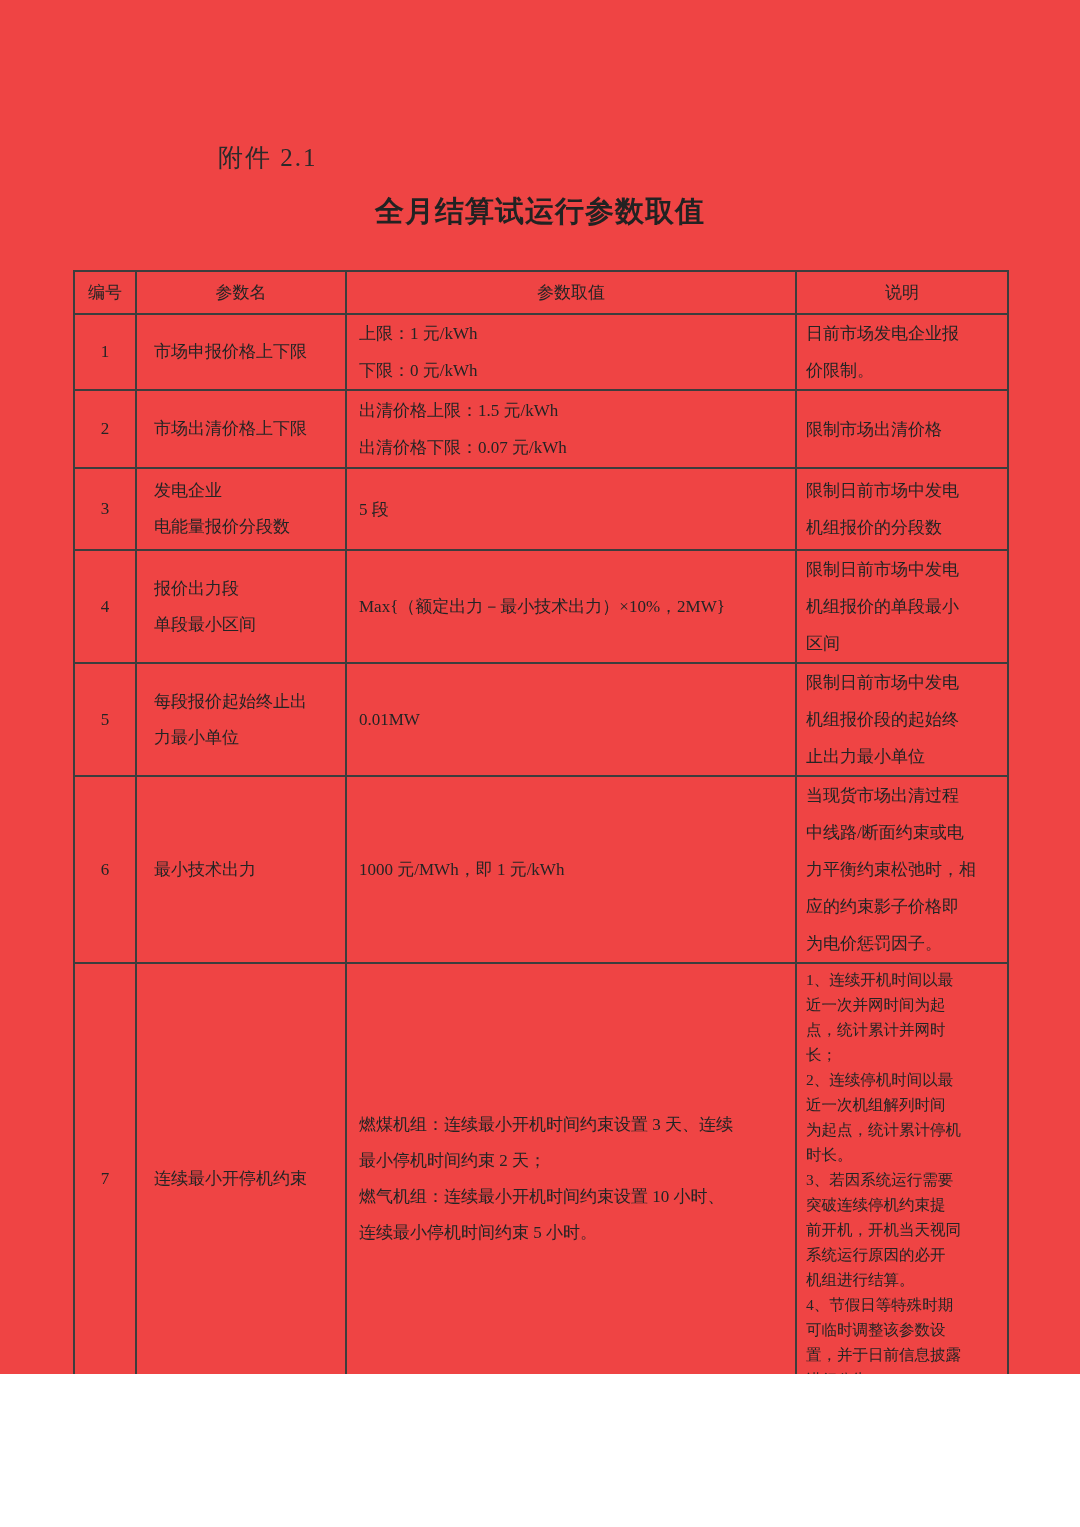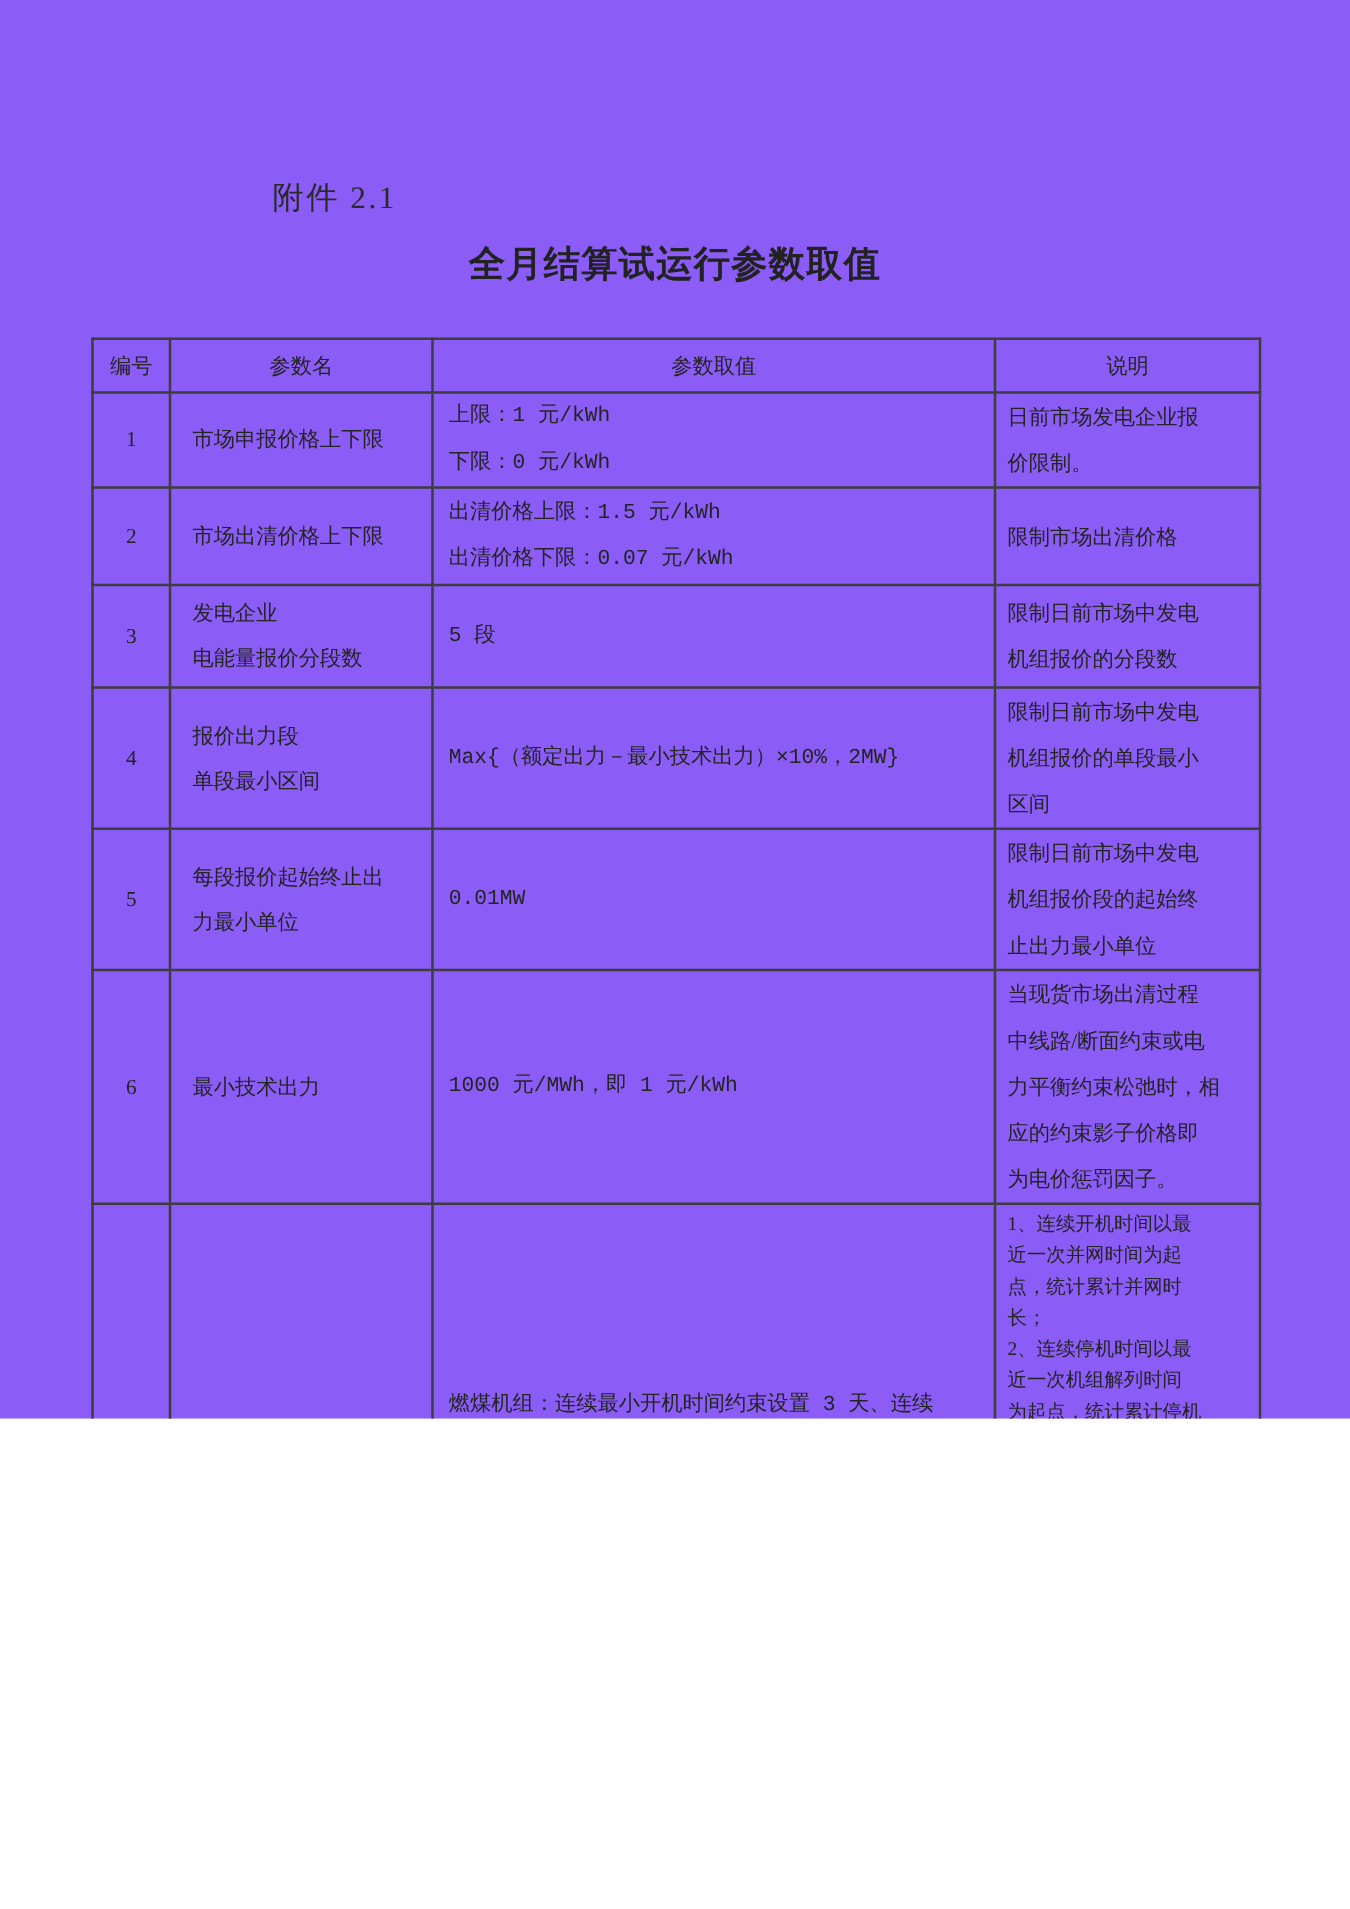"附件 2.1" .page { background: #8b5cf6 -> #ef4444; height: 1135px -> 1374px }
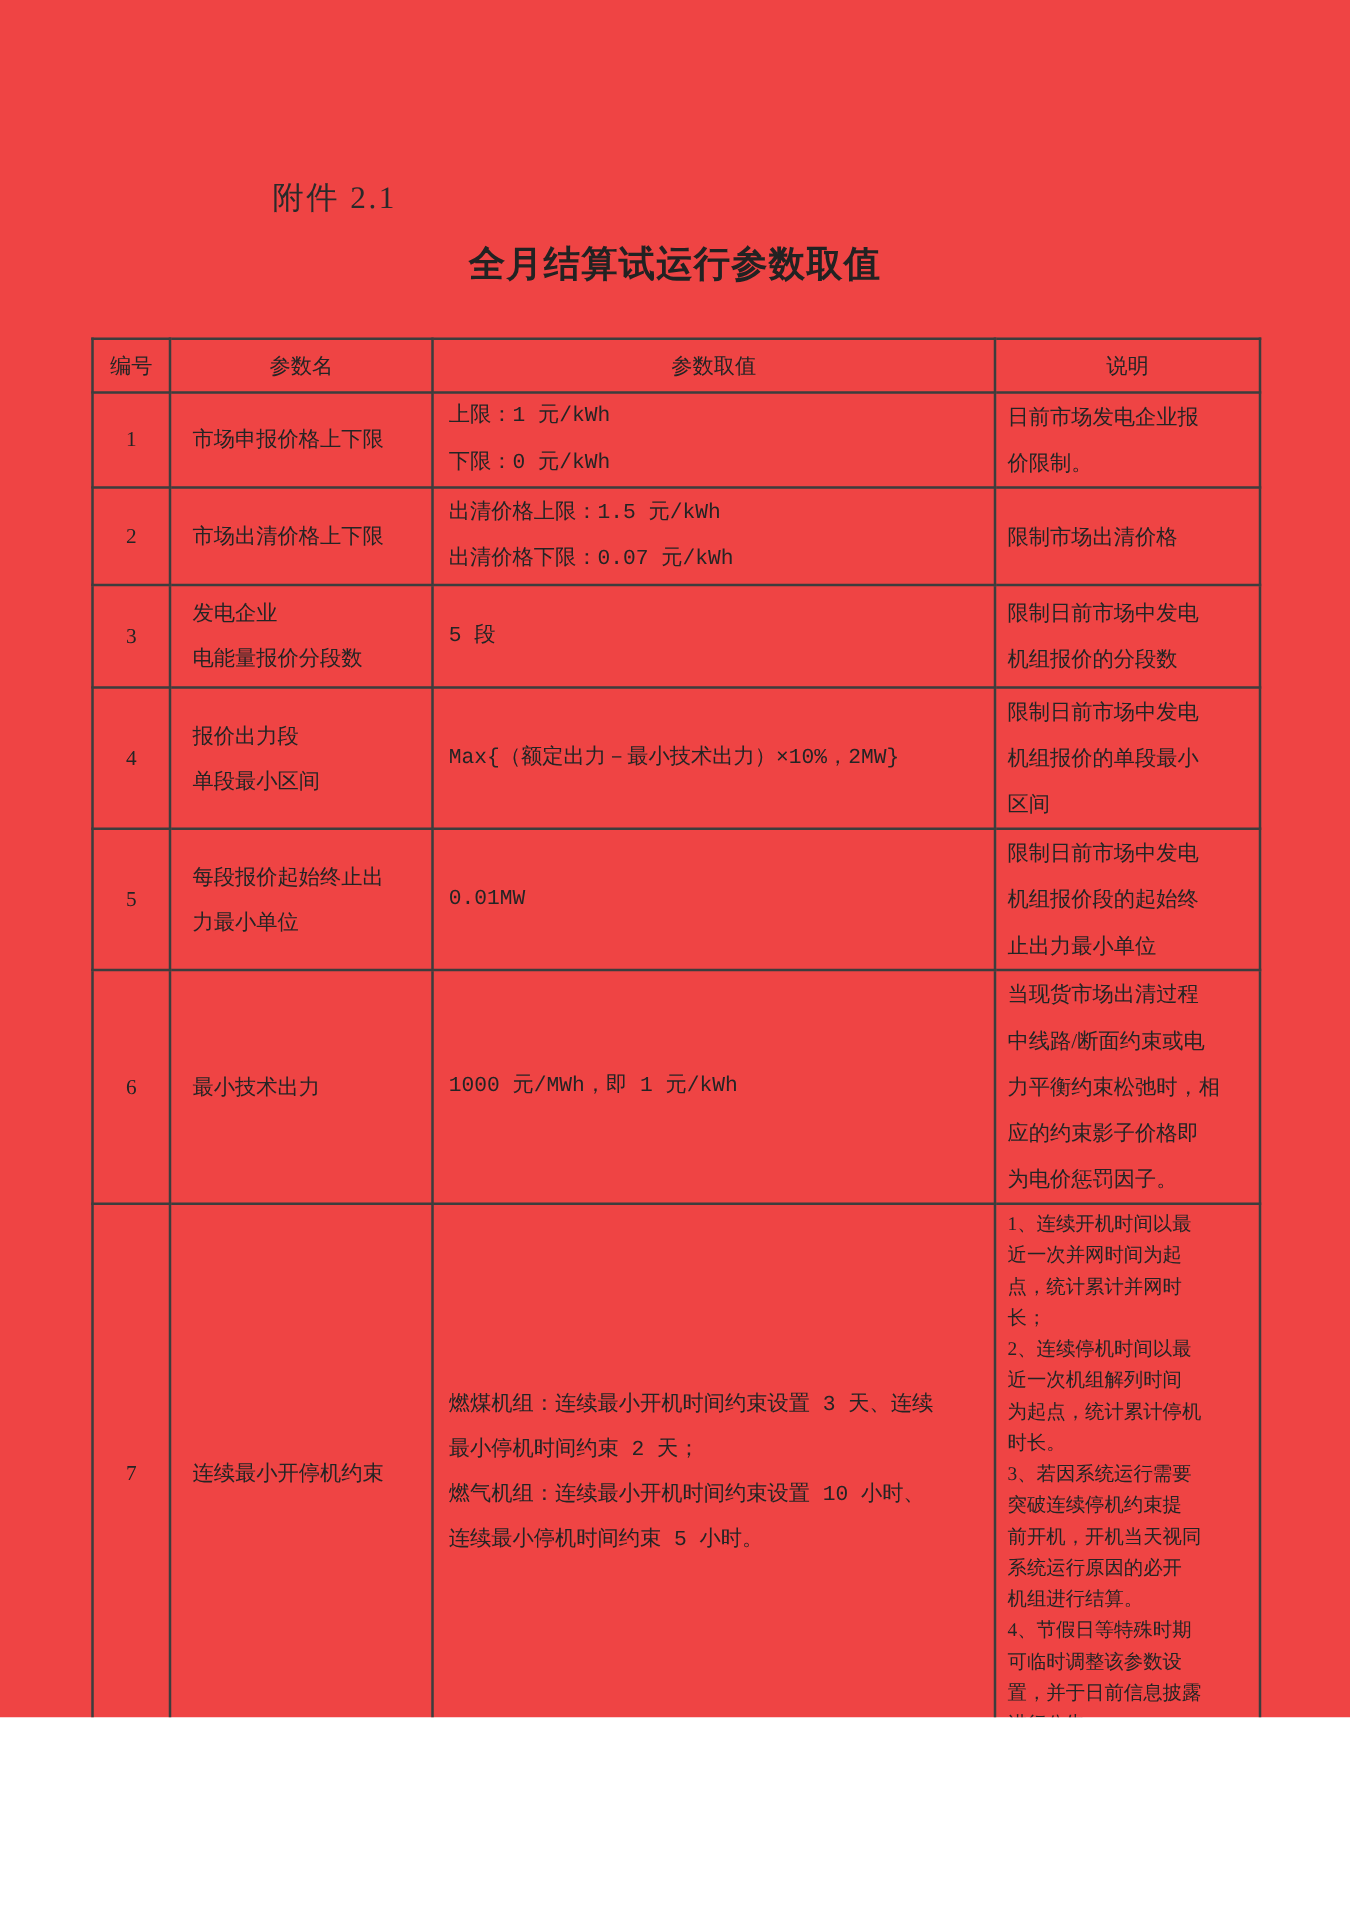"上限：1 元/kWh" td.c-value { font-family: Liberation Mono, monospace -> none }
